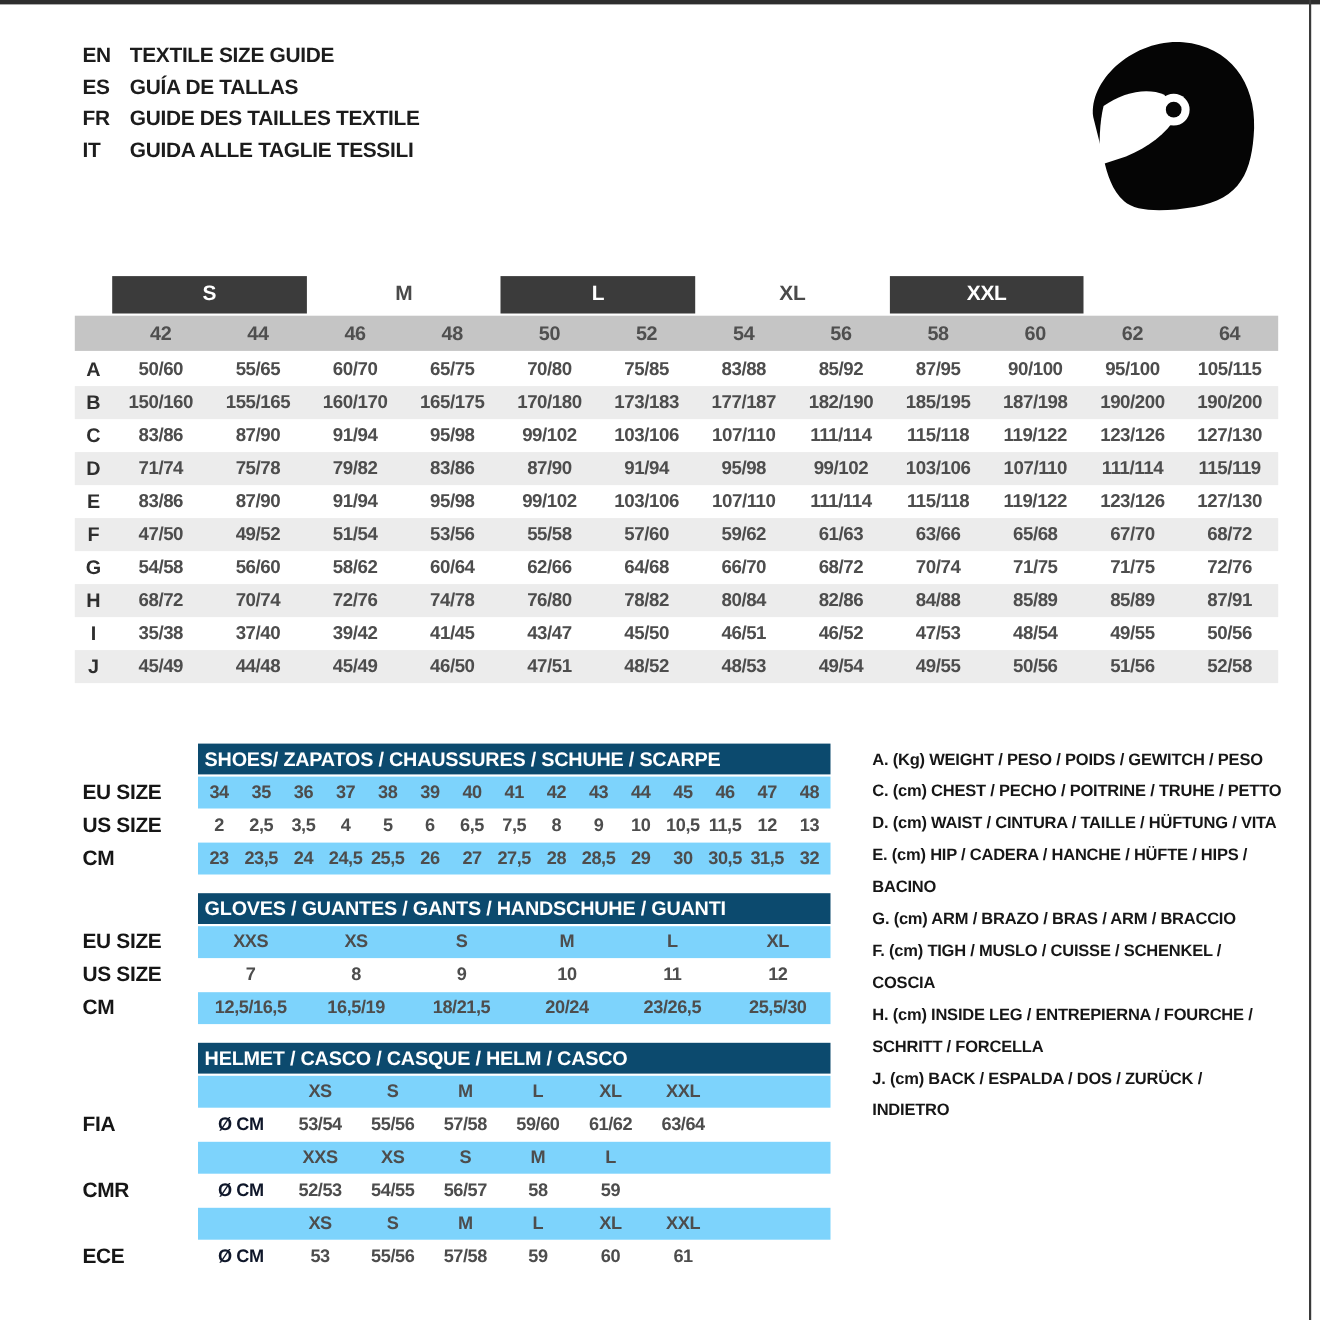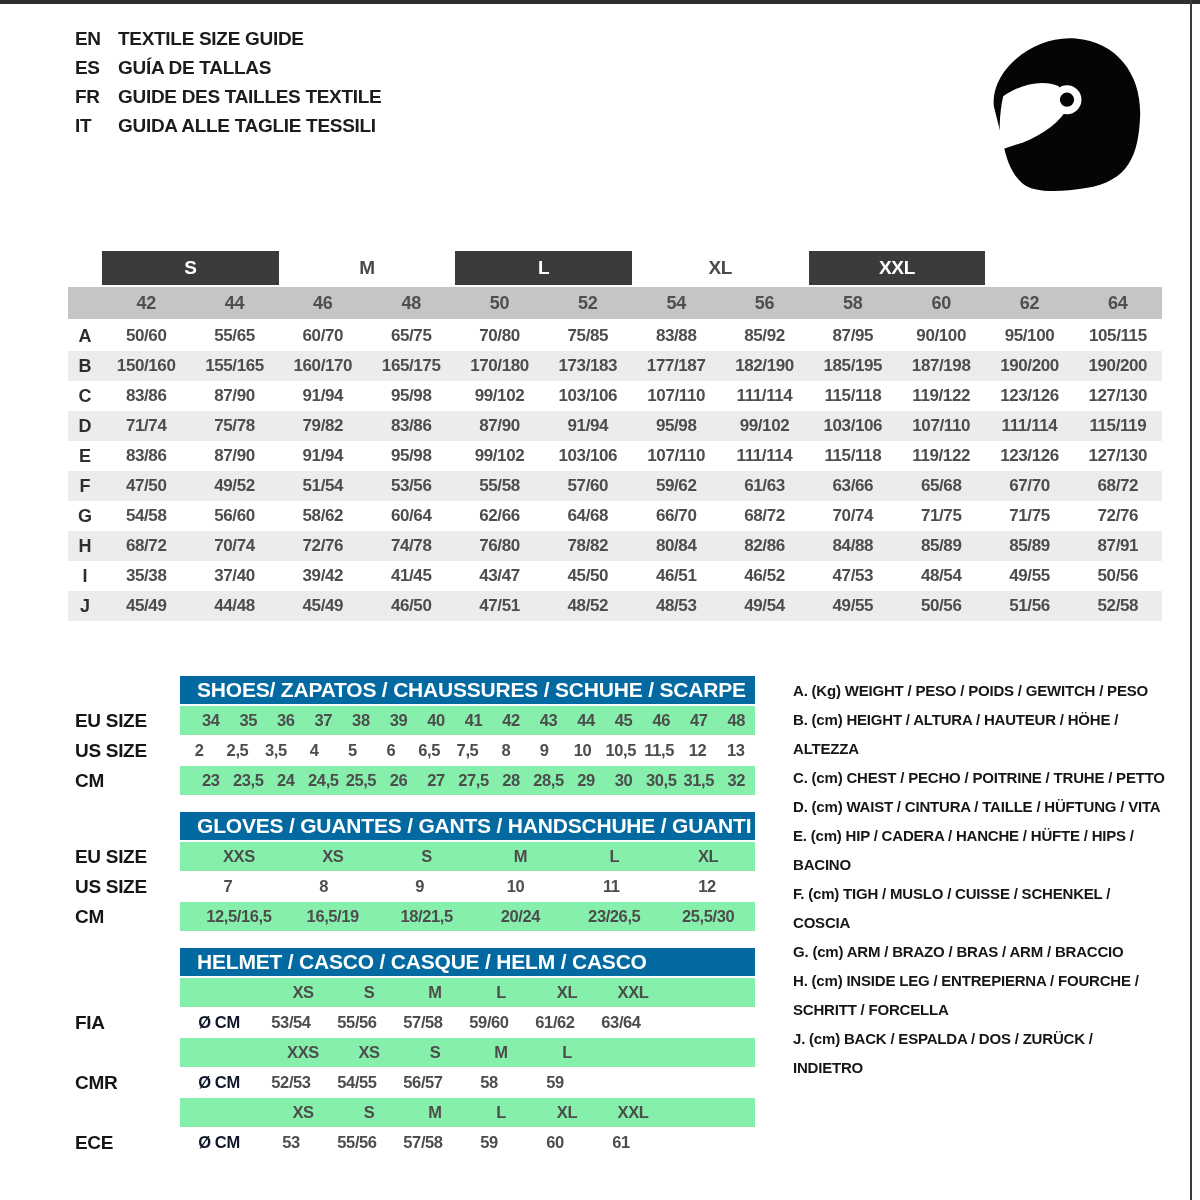"EN" .lang-list { top: 24px -> 36px }
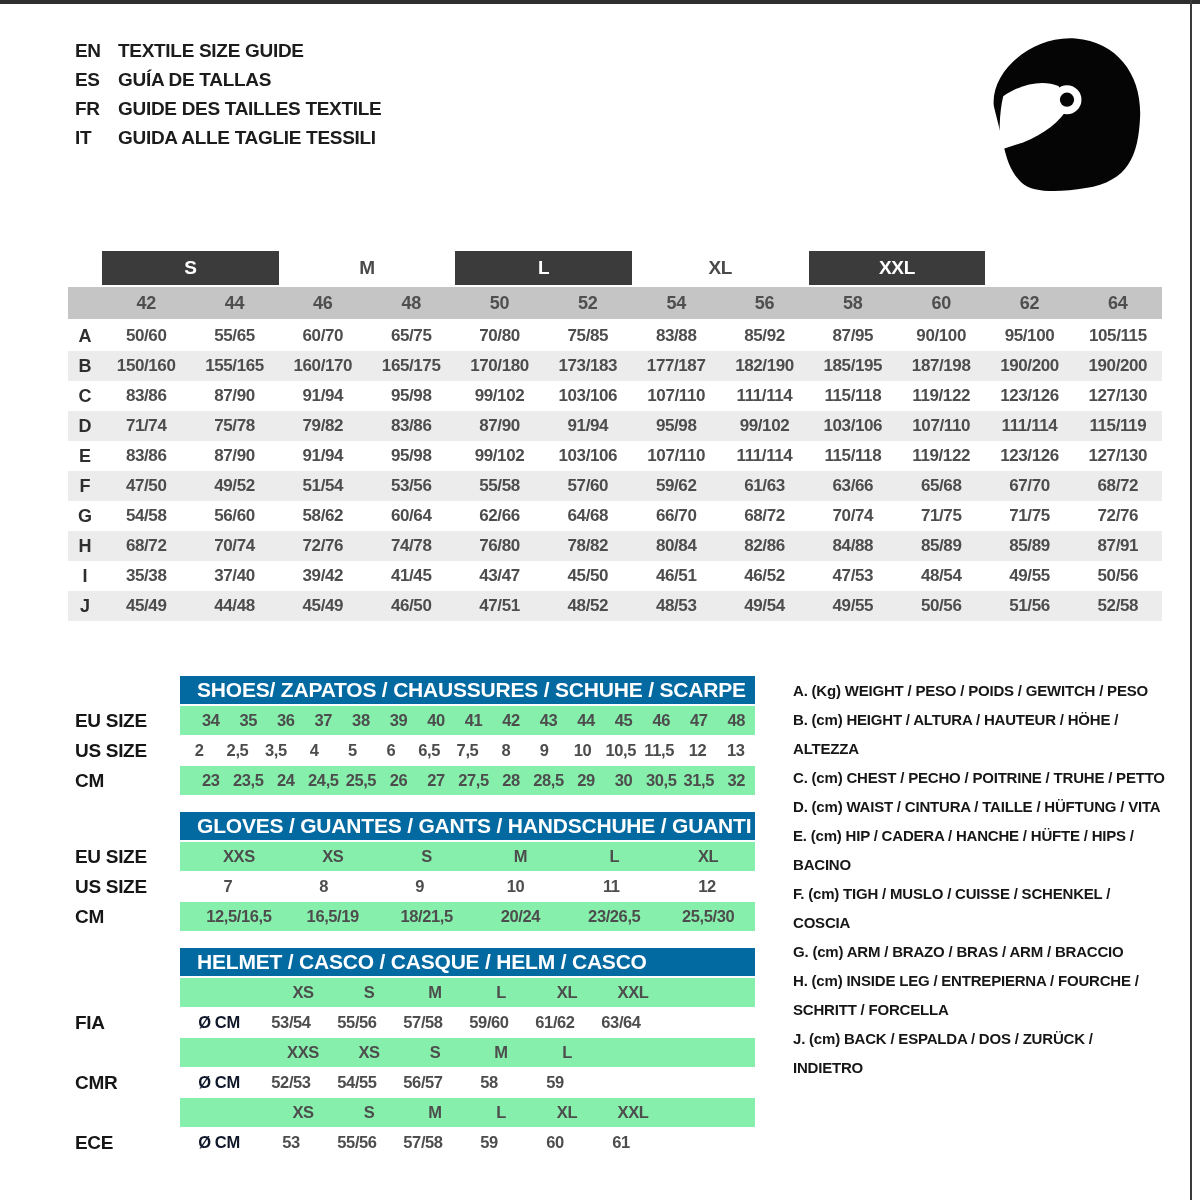"SHOES/ ZAPATOS / CHAUSSURES /" .tbar { background: #0369a1 -> #0c4a6e; font-size: 21px -> 18px; padding-left: 17px -> 6px }
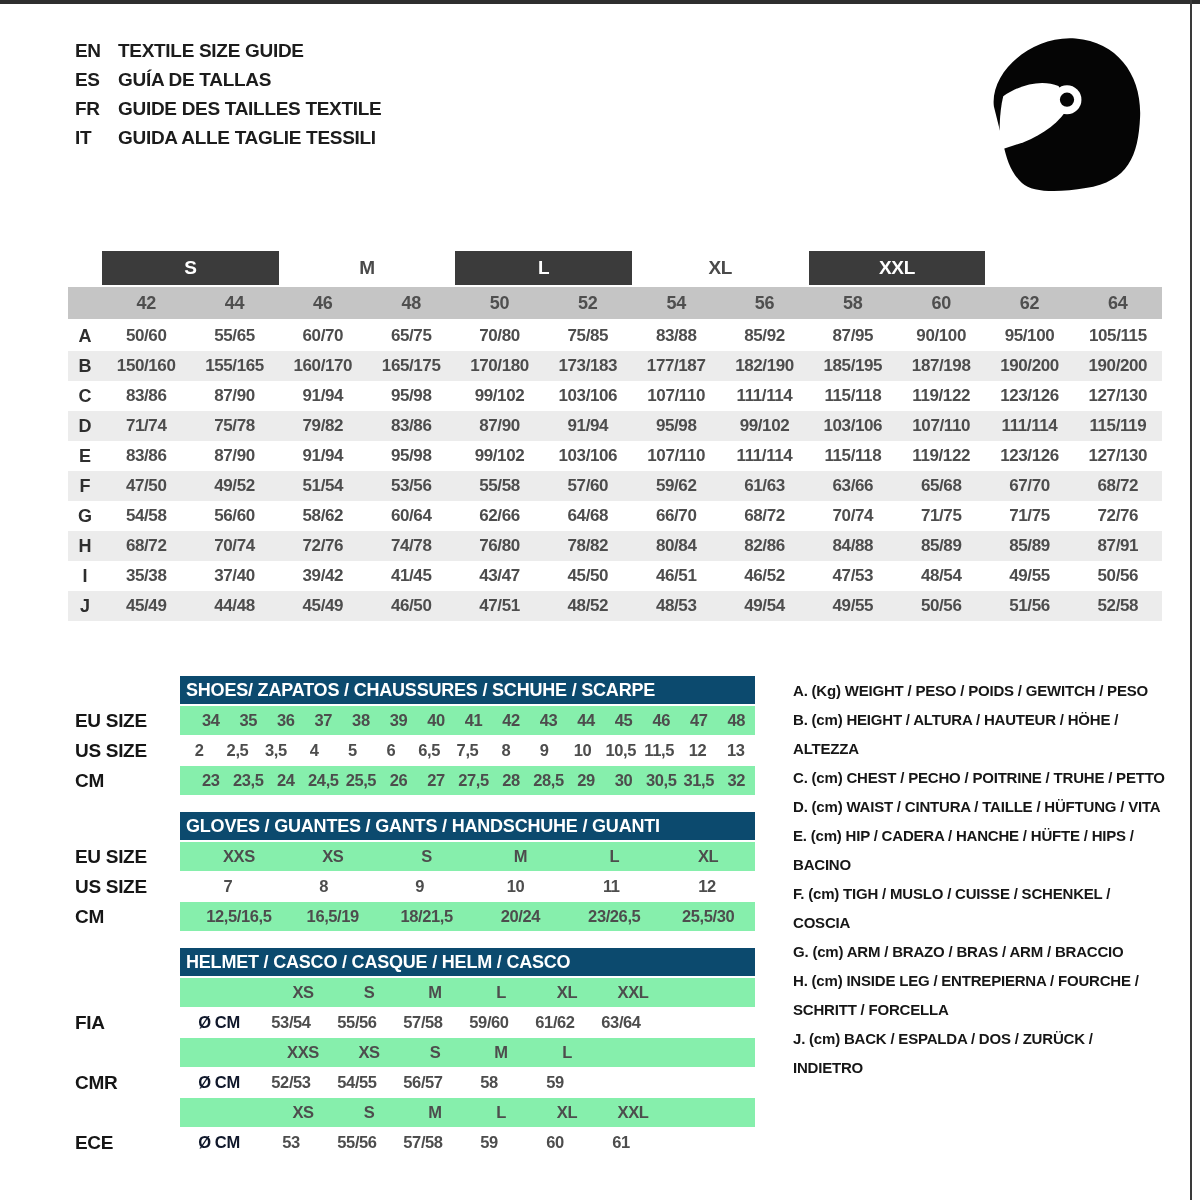"34" .tcells.gray { background: #86efac -> #7dd3fc; padding-left: 12px -> none }
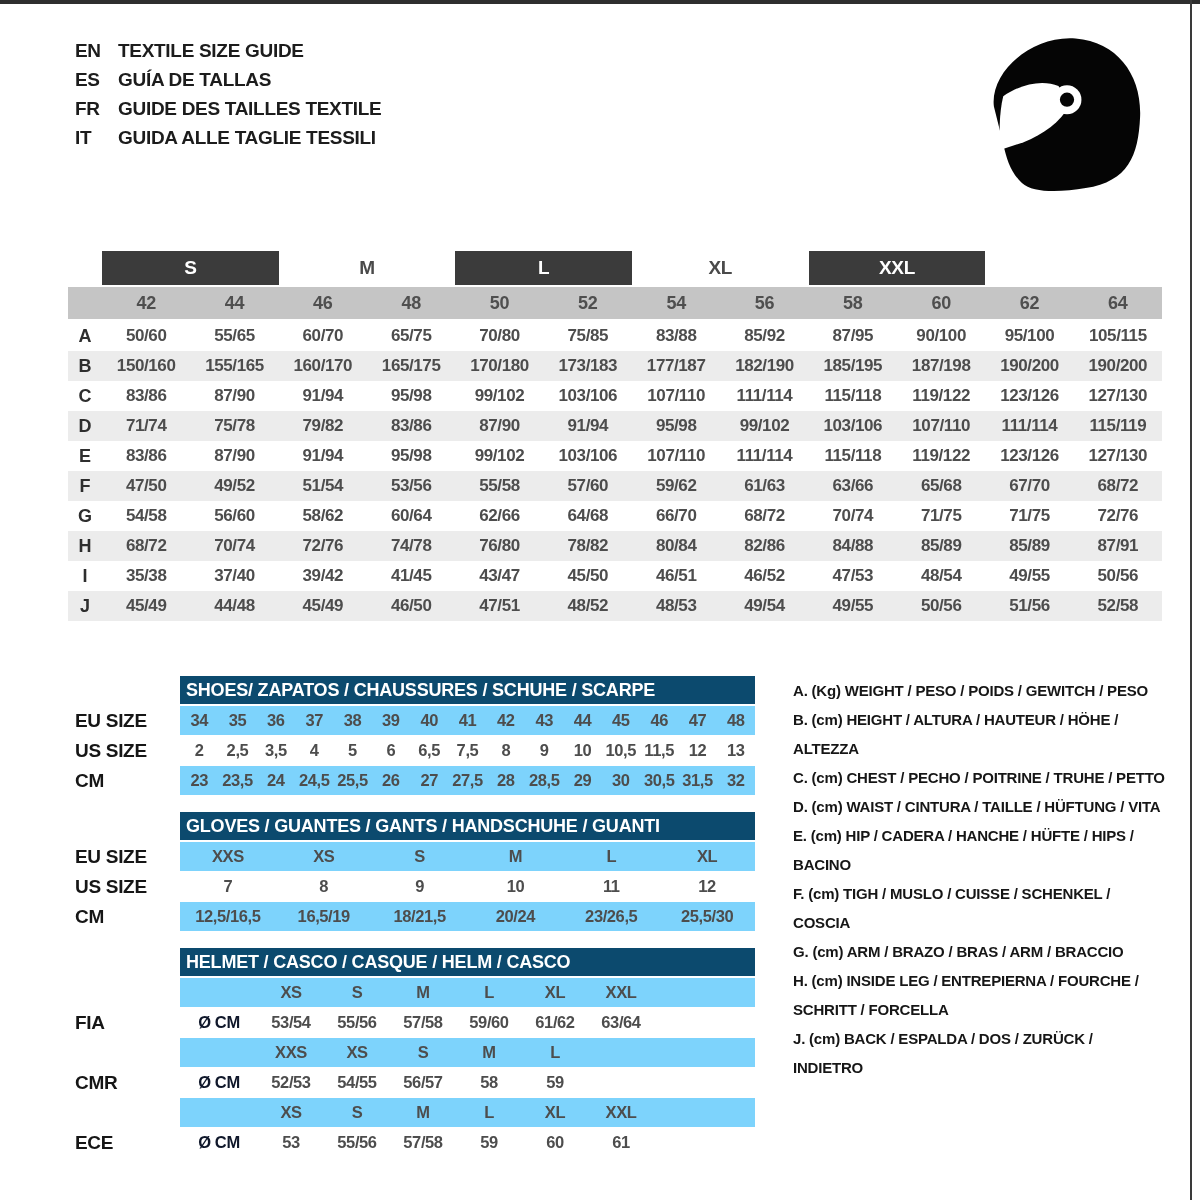"B. (cm) HEIGHT / ALTURA" div.legend-item { html: <div>B. (cm) HEIGHT / ALTURA / HAUTEUR / HÖHE / ALTEZZA</div> -> none }
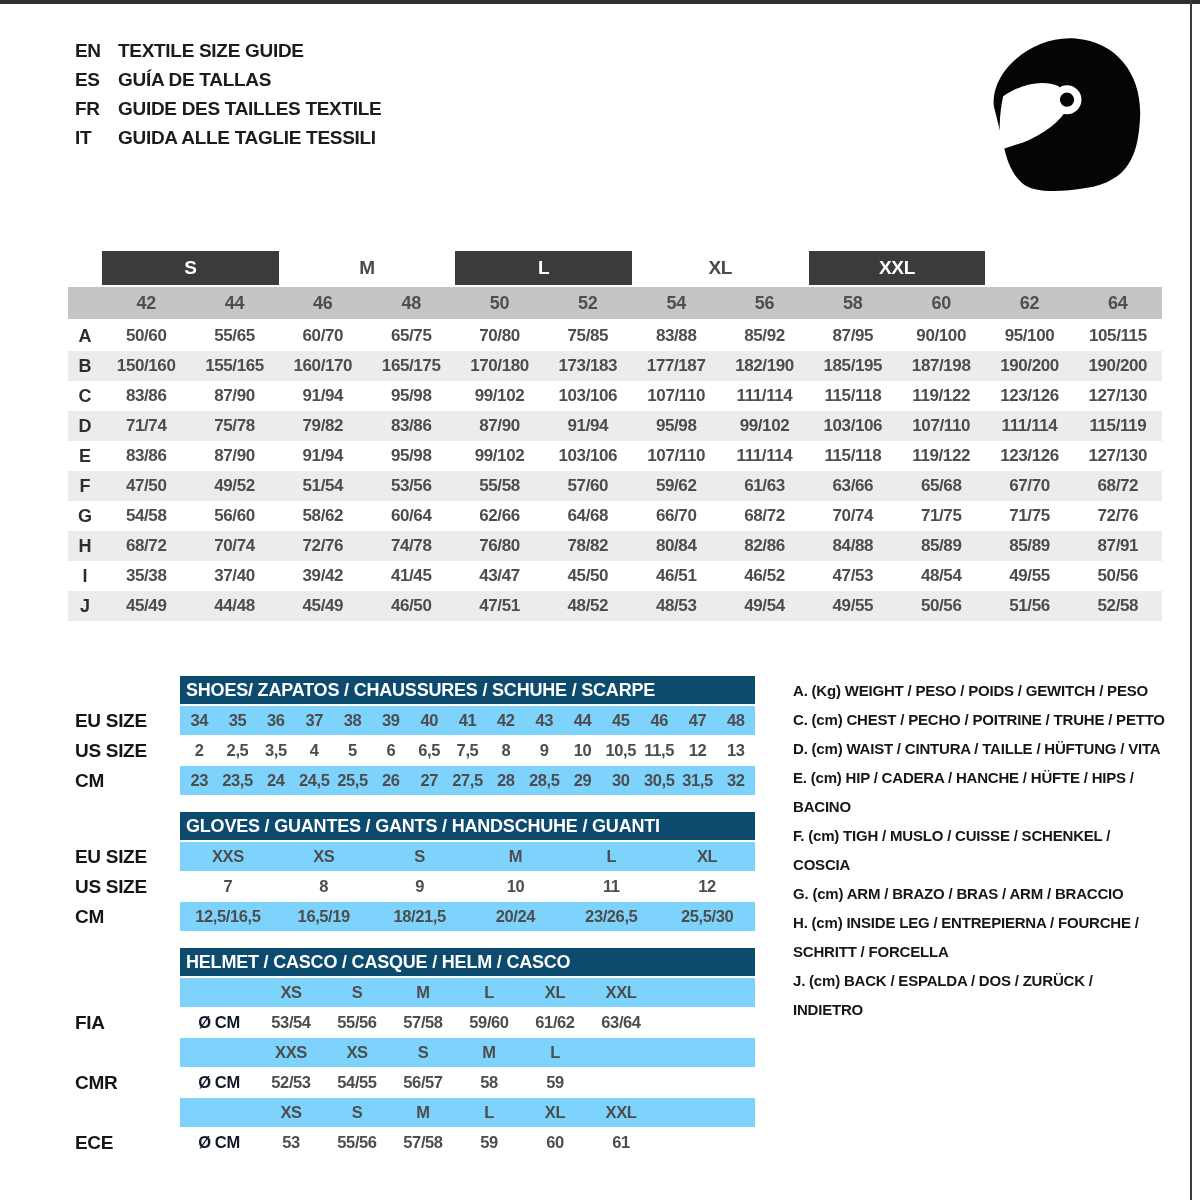"F. (cm) TIGH / MUSLO" div.legend-item { order: before "G. (cm) ARM / BRAZO" -> after "G. (cm) ARM / BRAZO" }
